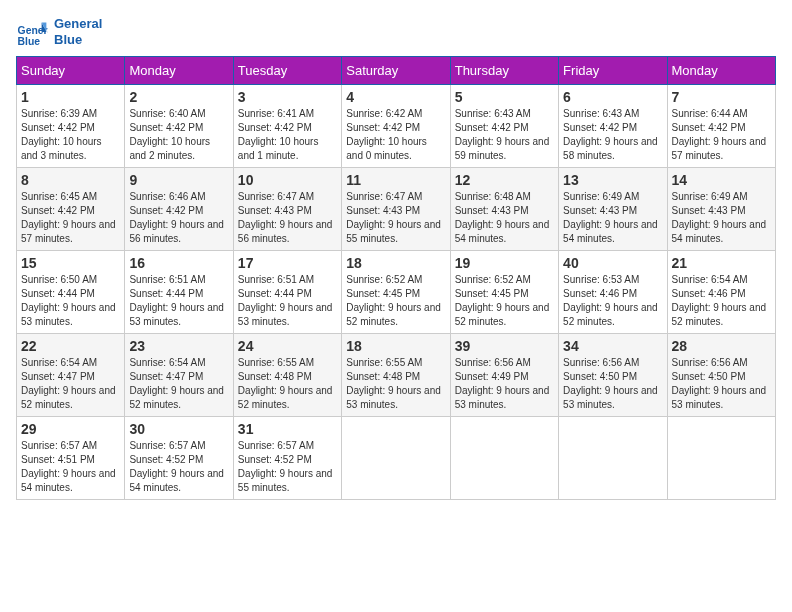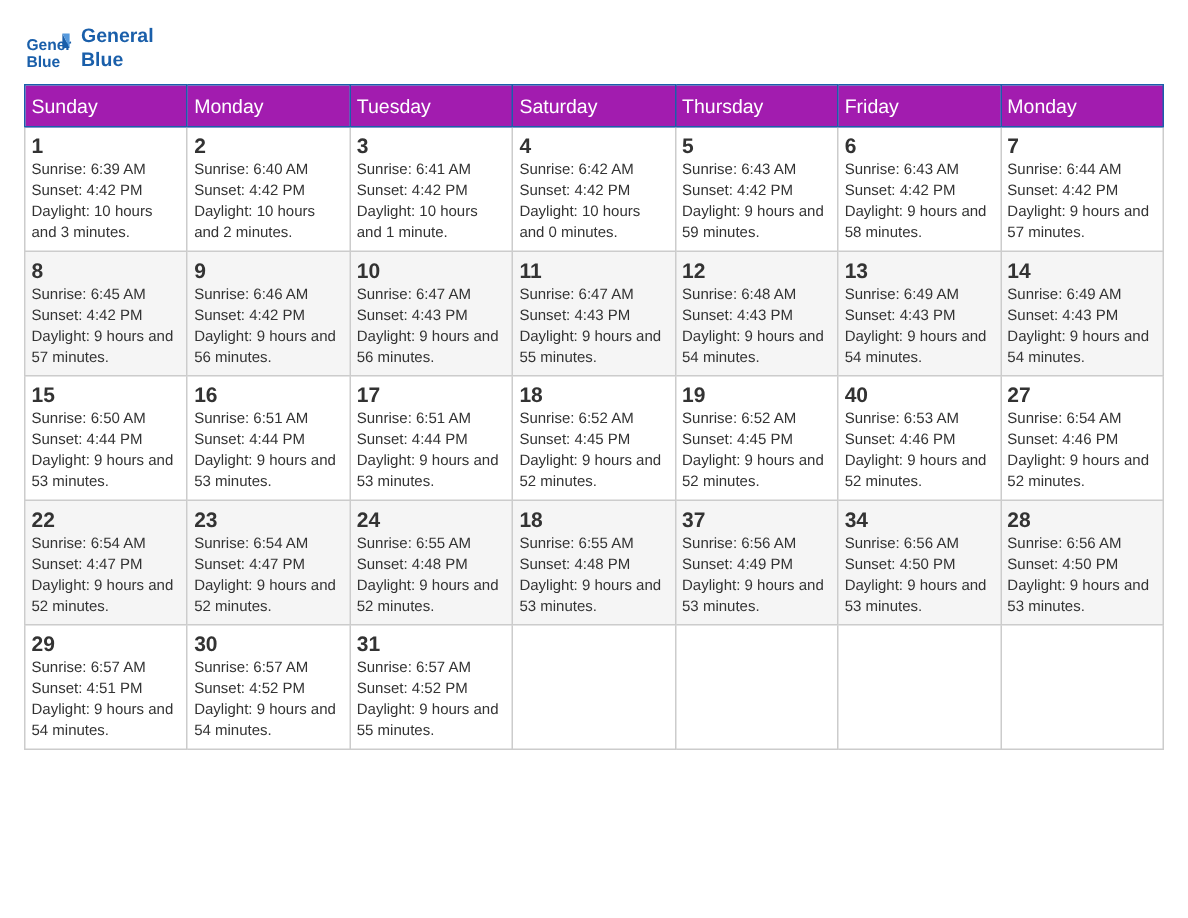"27" span.day-num { text: 27 -> 21 }
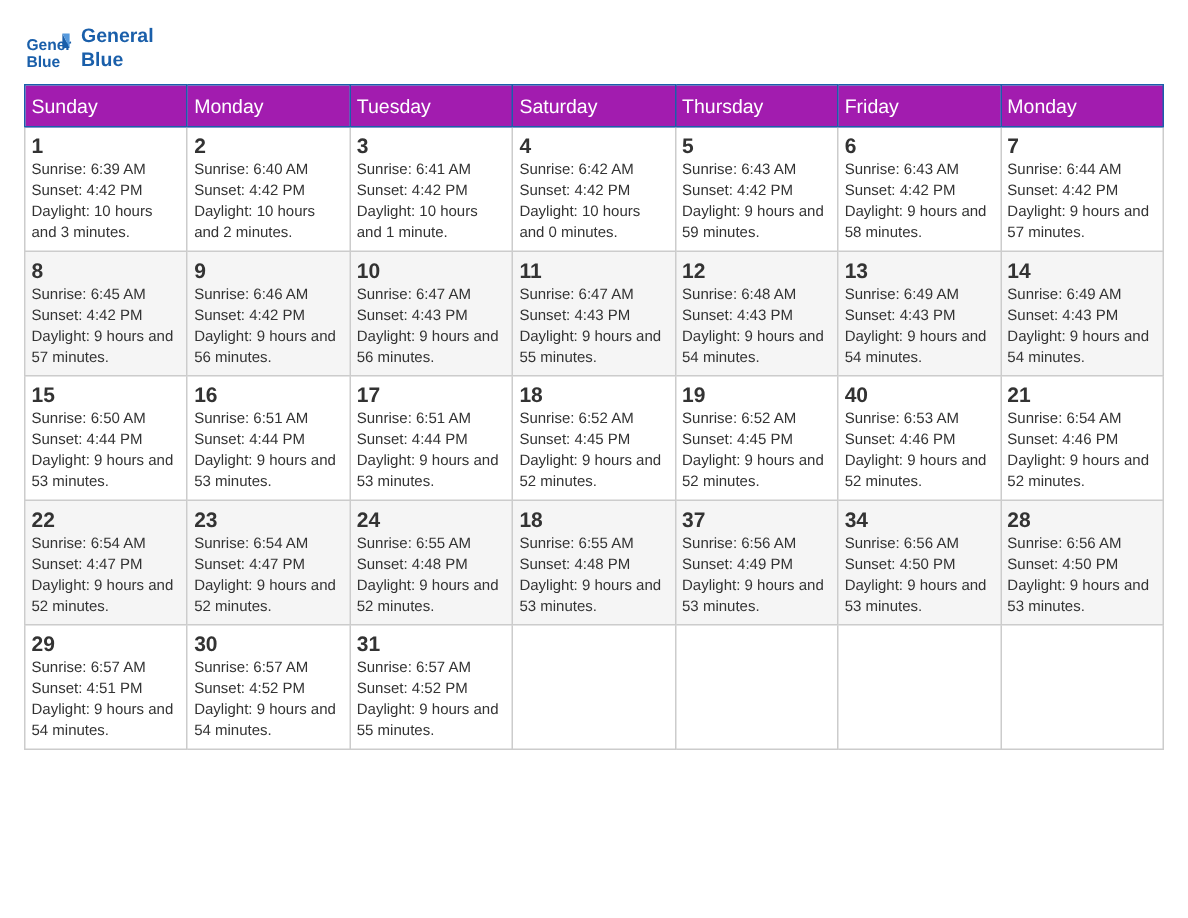"37" span.day-num { text: 37 -> 39 }
